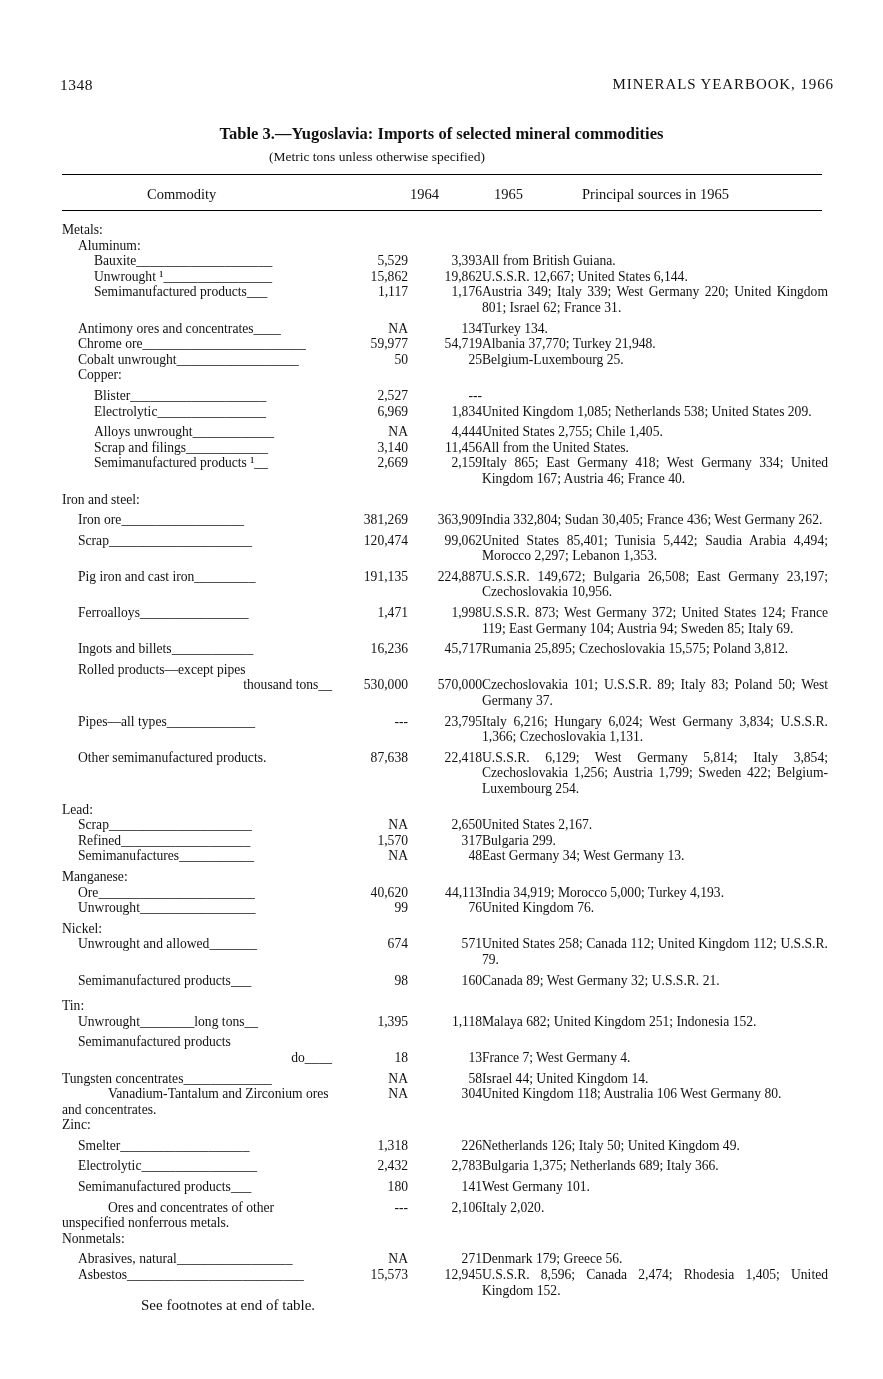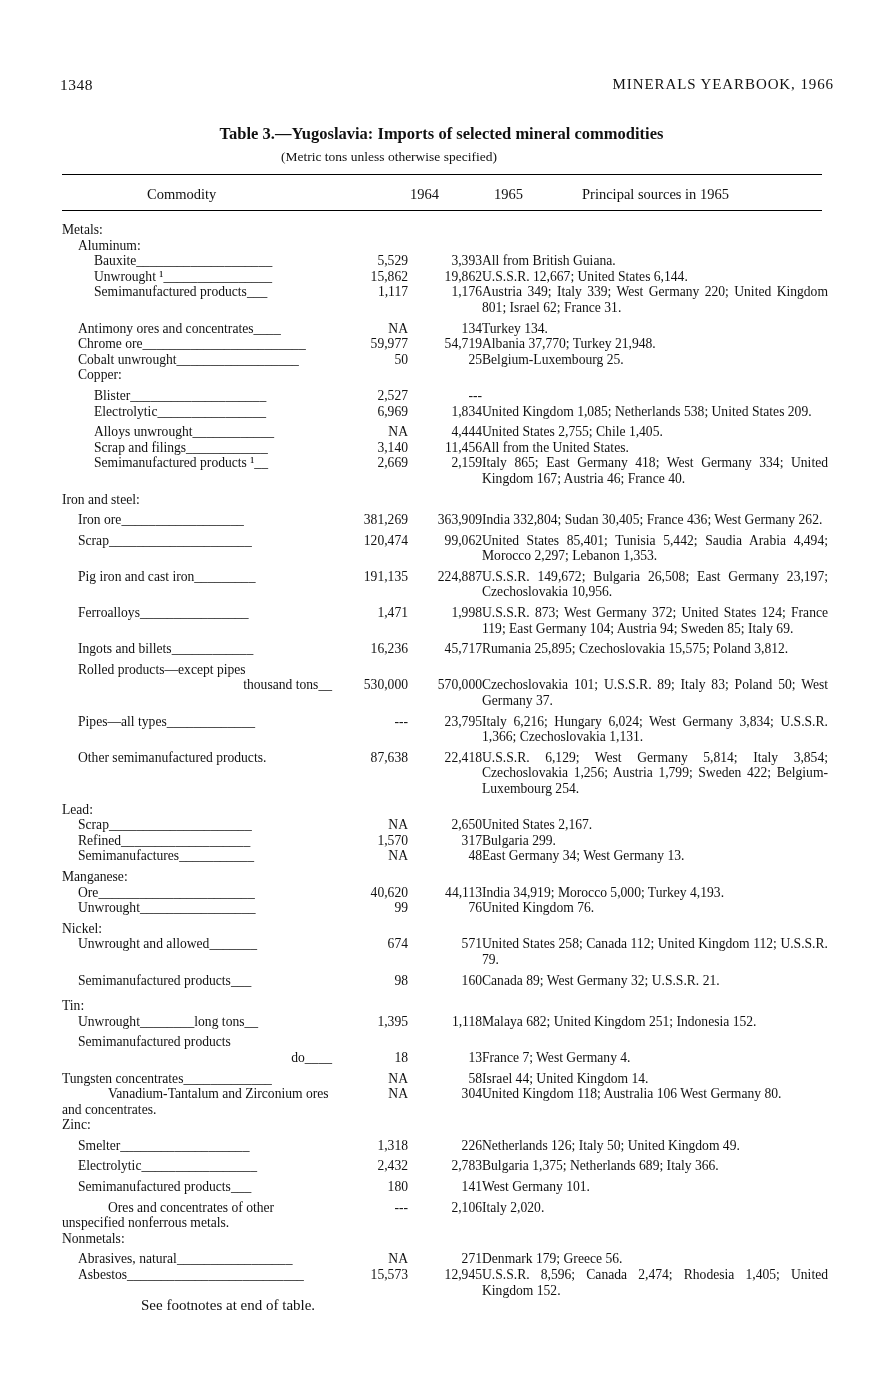"(Metric tons unless otherwise specified)" .table-subtitle { left: 12px -> 0 }
